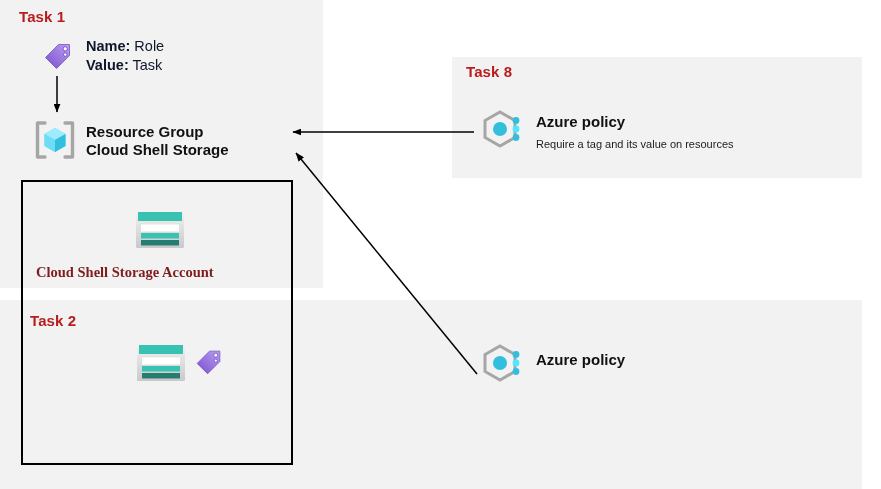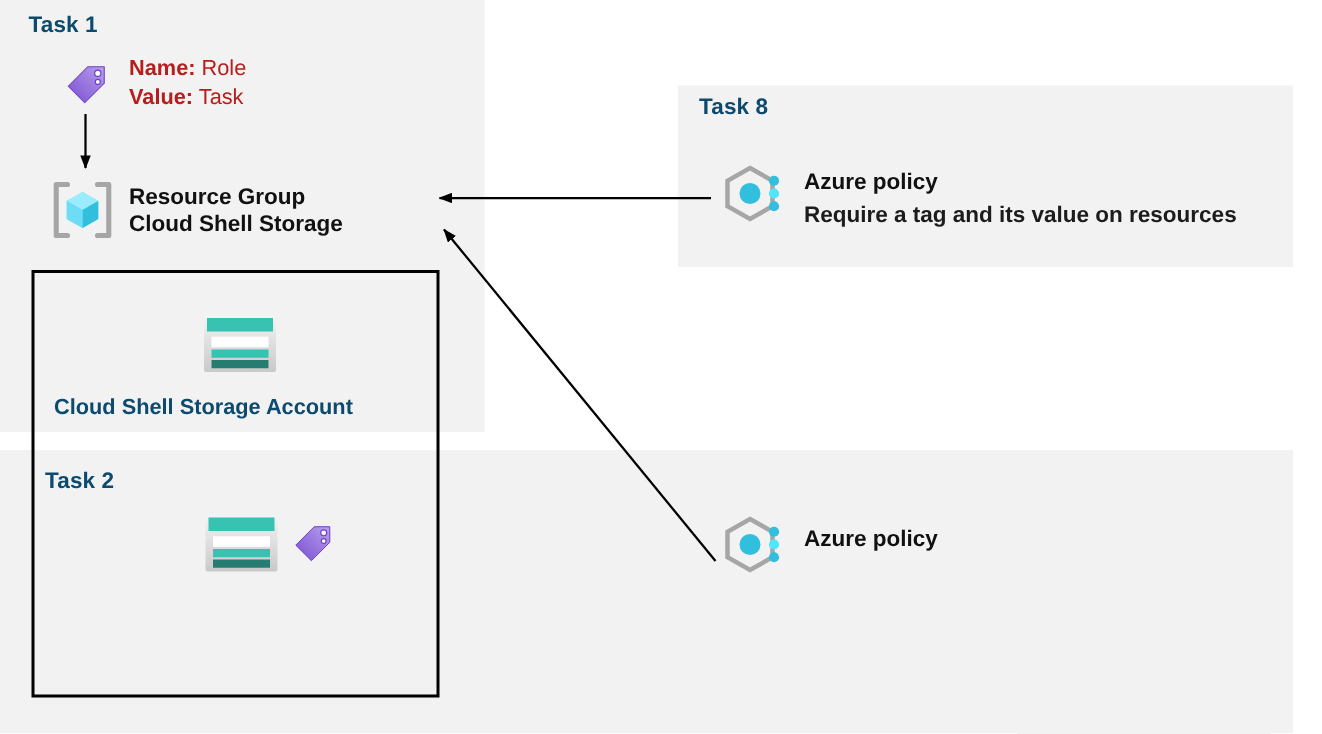"Task 1" .task-label { color: #0c4a6e -> #b91c1c }
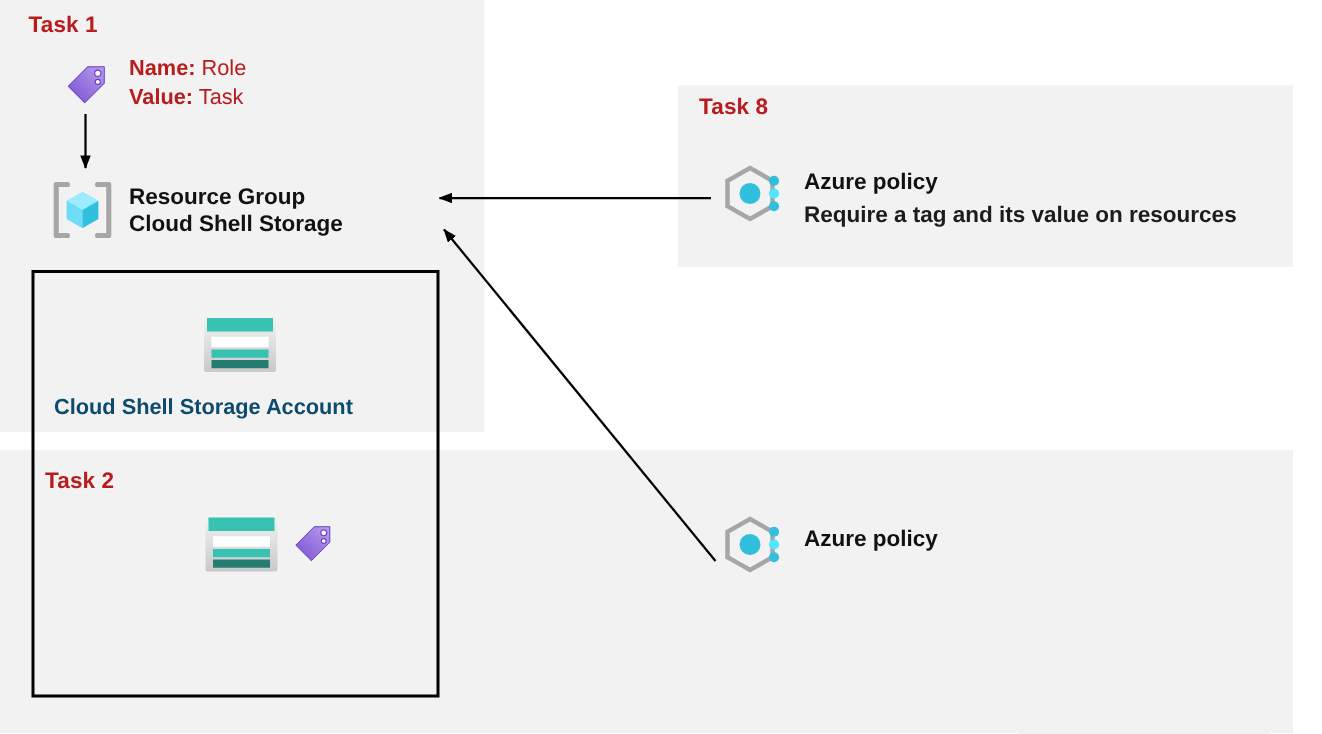"Name: Role" .kv { color: #b91c1c -> #0f172a }
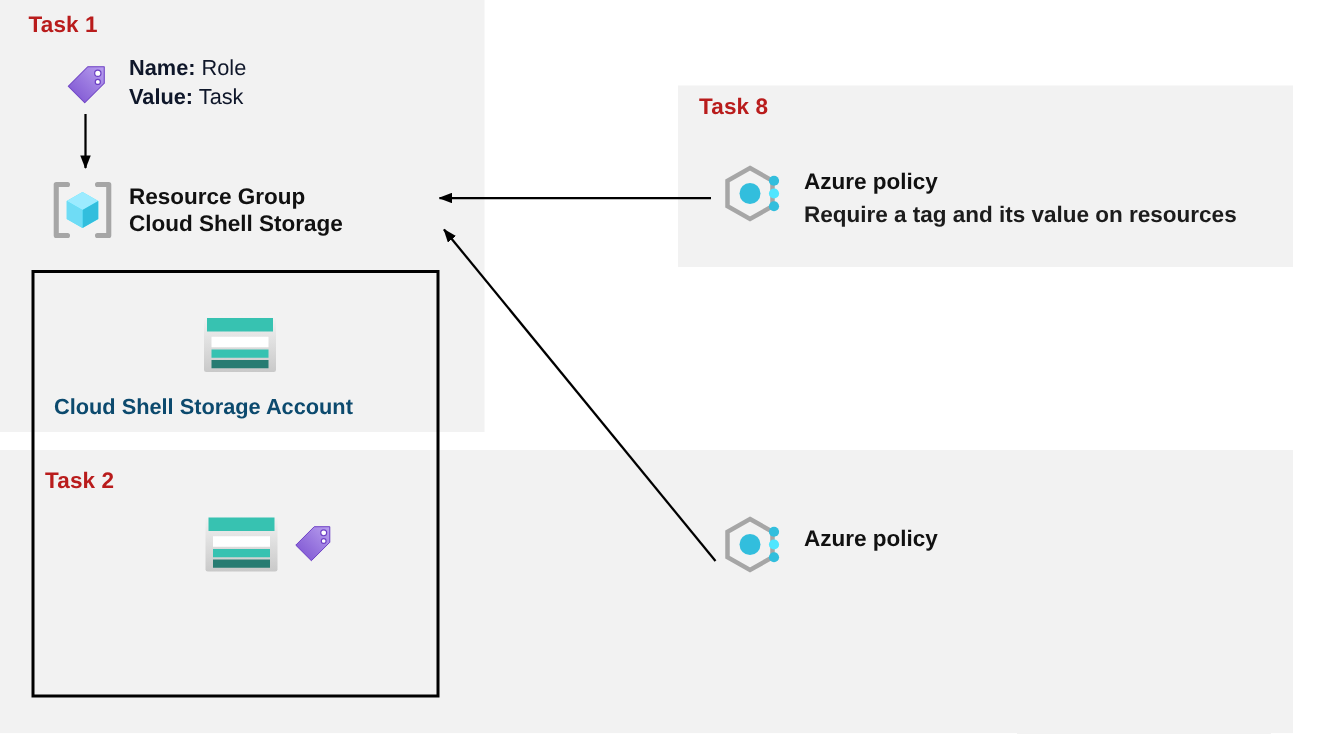"Require a tag and its" .node-sub { font-size: 15px -> 11px; font-weight: bold -> none }
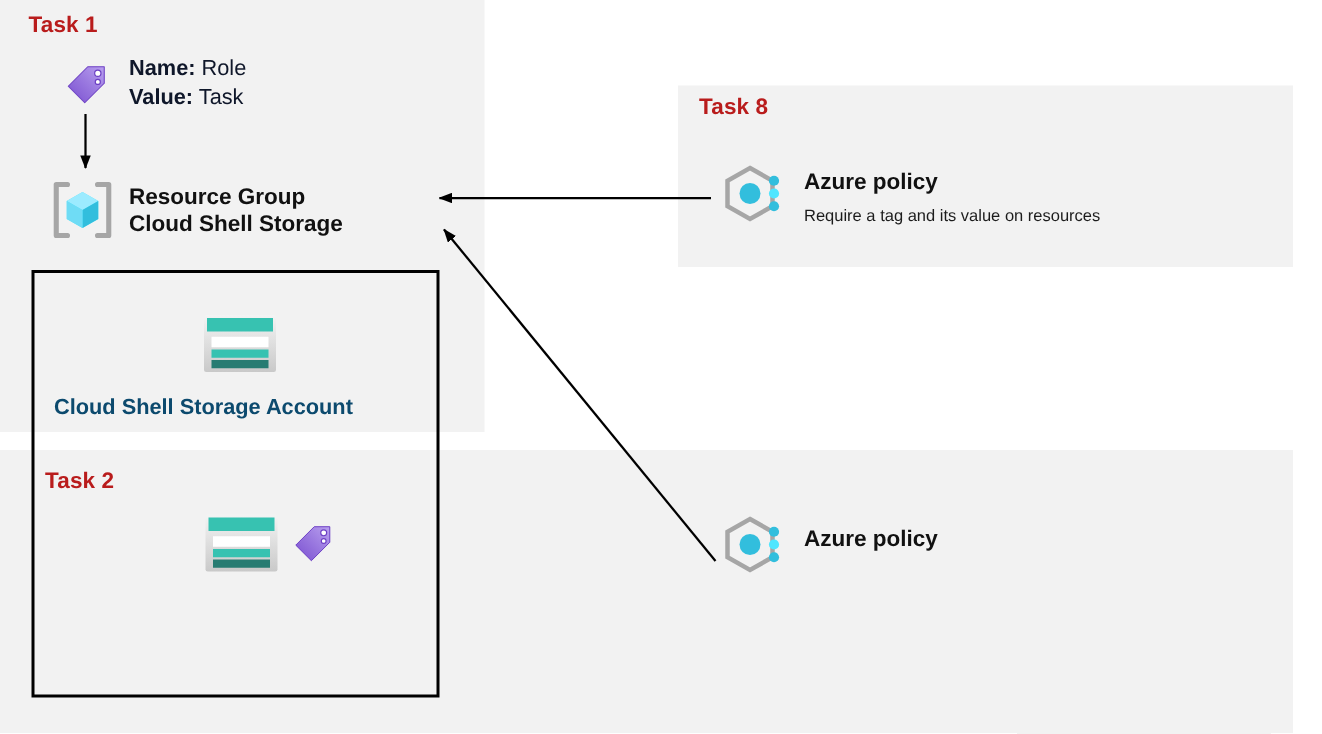"Cloud Shell Storage Account" .hdr { color: #0c4a6e -> #7f1d1d; font-family: none -> Liberation Serif, serif }
